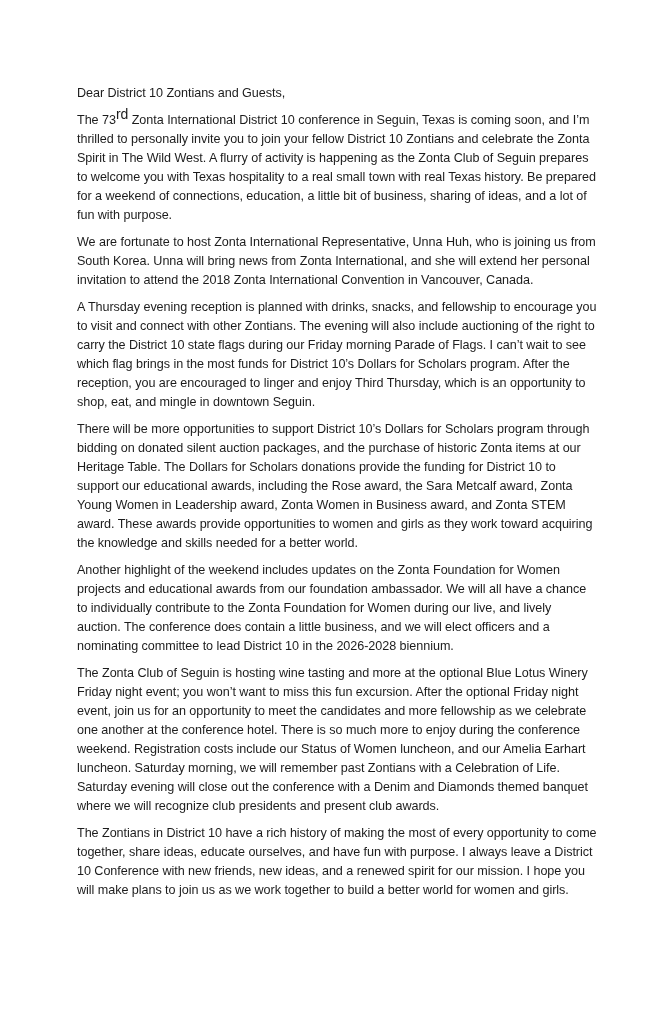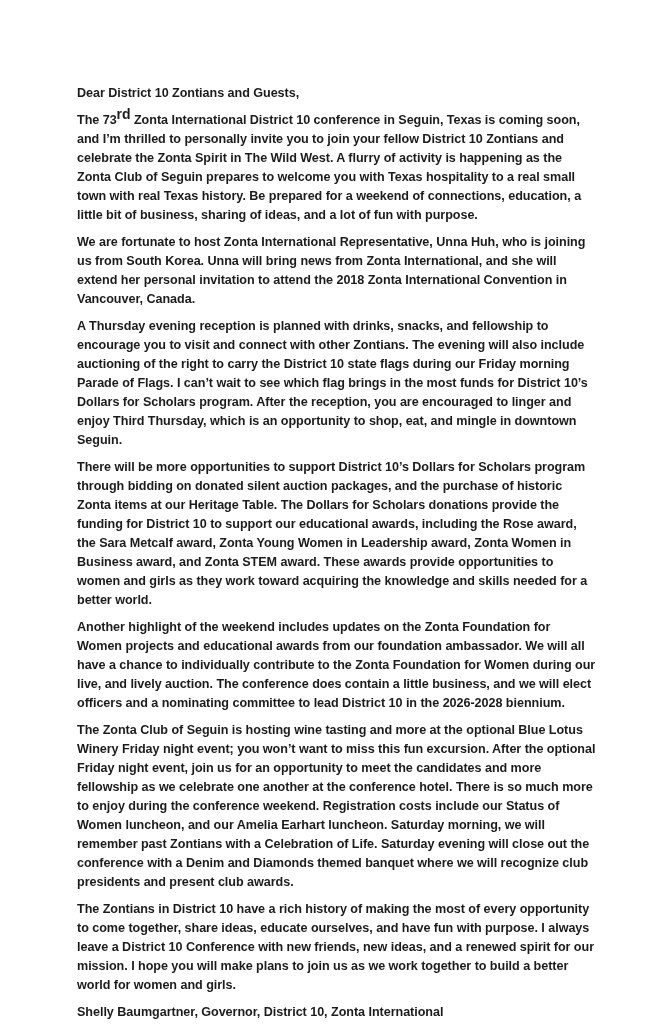"Dear District 10 Zontians and" .page p { font-weight: bold -> none }
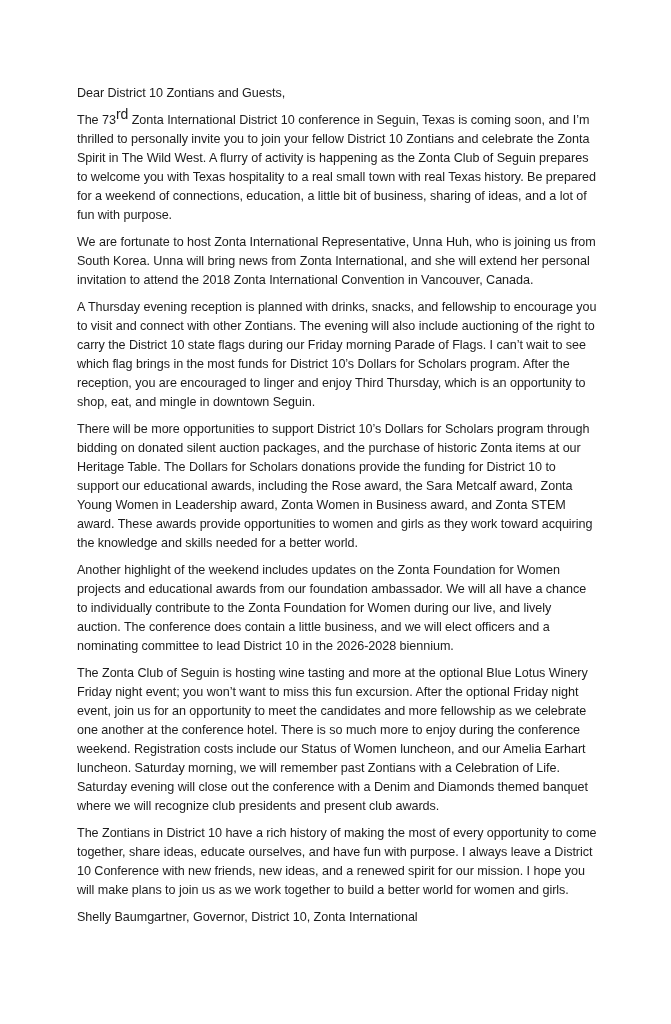"Shelly Baumgartner, Governor, District" p { html: <p>Shelly Baumgartner, Governor, District 10, Zonta International</p> -> none }
